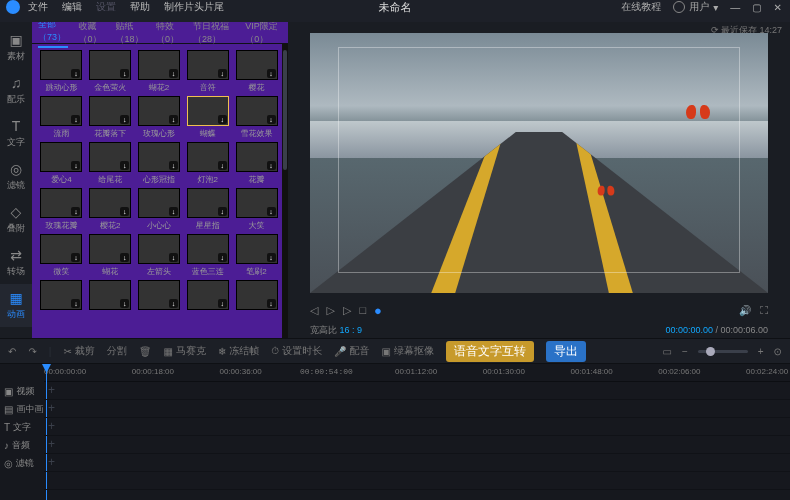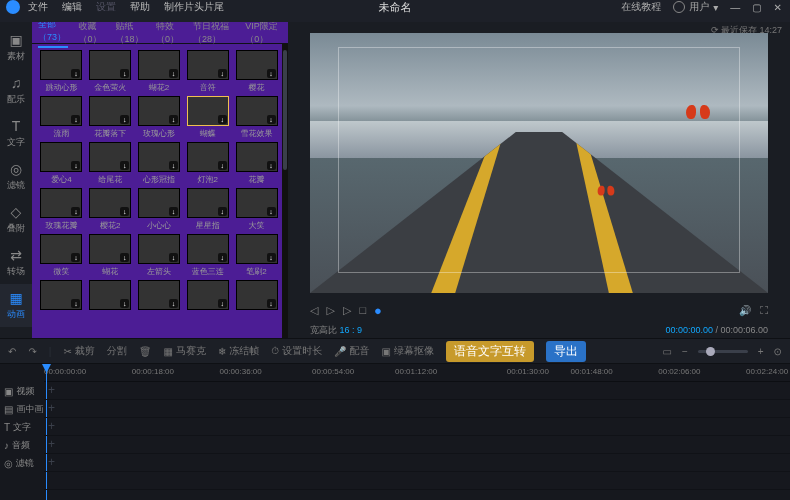"00:00:54:00" span.tick { font-family: none -> Liberation Mono, monospace; left: 268px -> 256px }
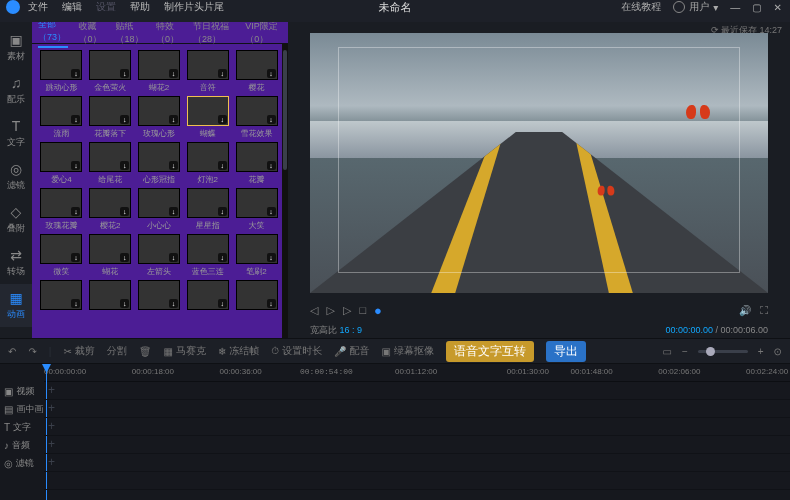"00:01:30:00" span.tick { margin-left: 24px -> none }
